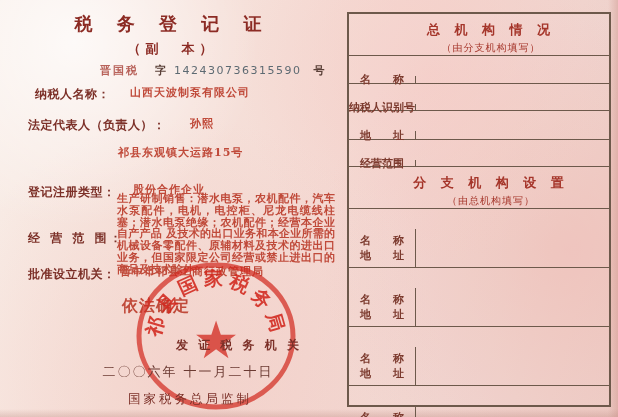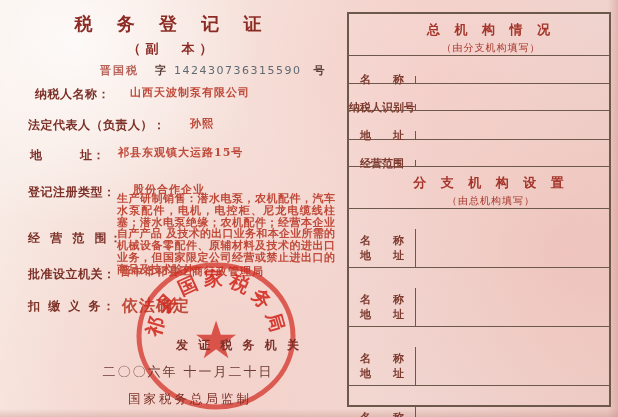"地 址：" div.abs { html: <div>地 址：</div> -> none }
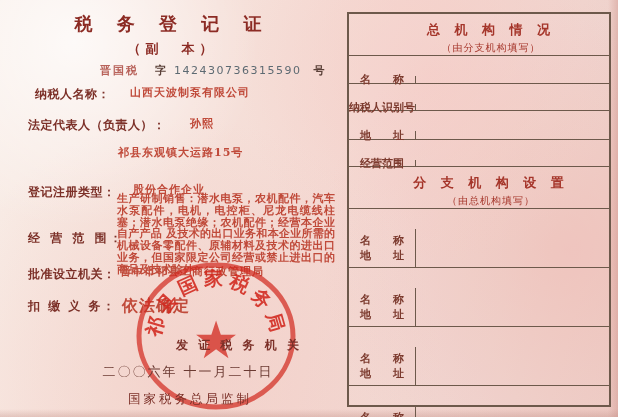"扣 缴 义 务：" div.abs { html: <div>扣 缴 义 务：</div> -> none }
